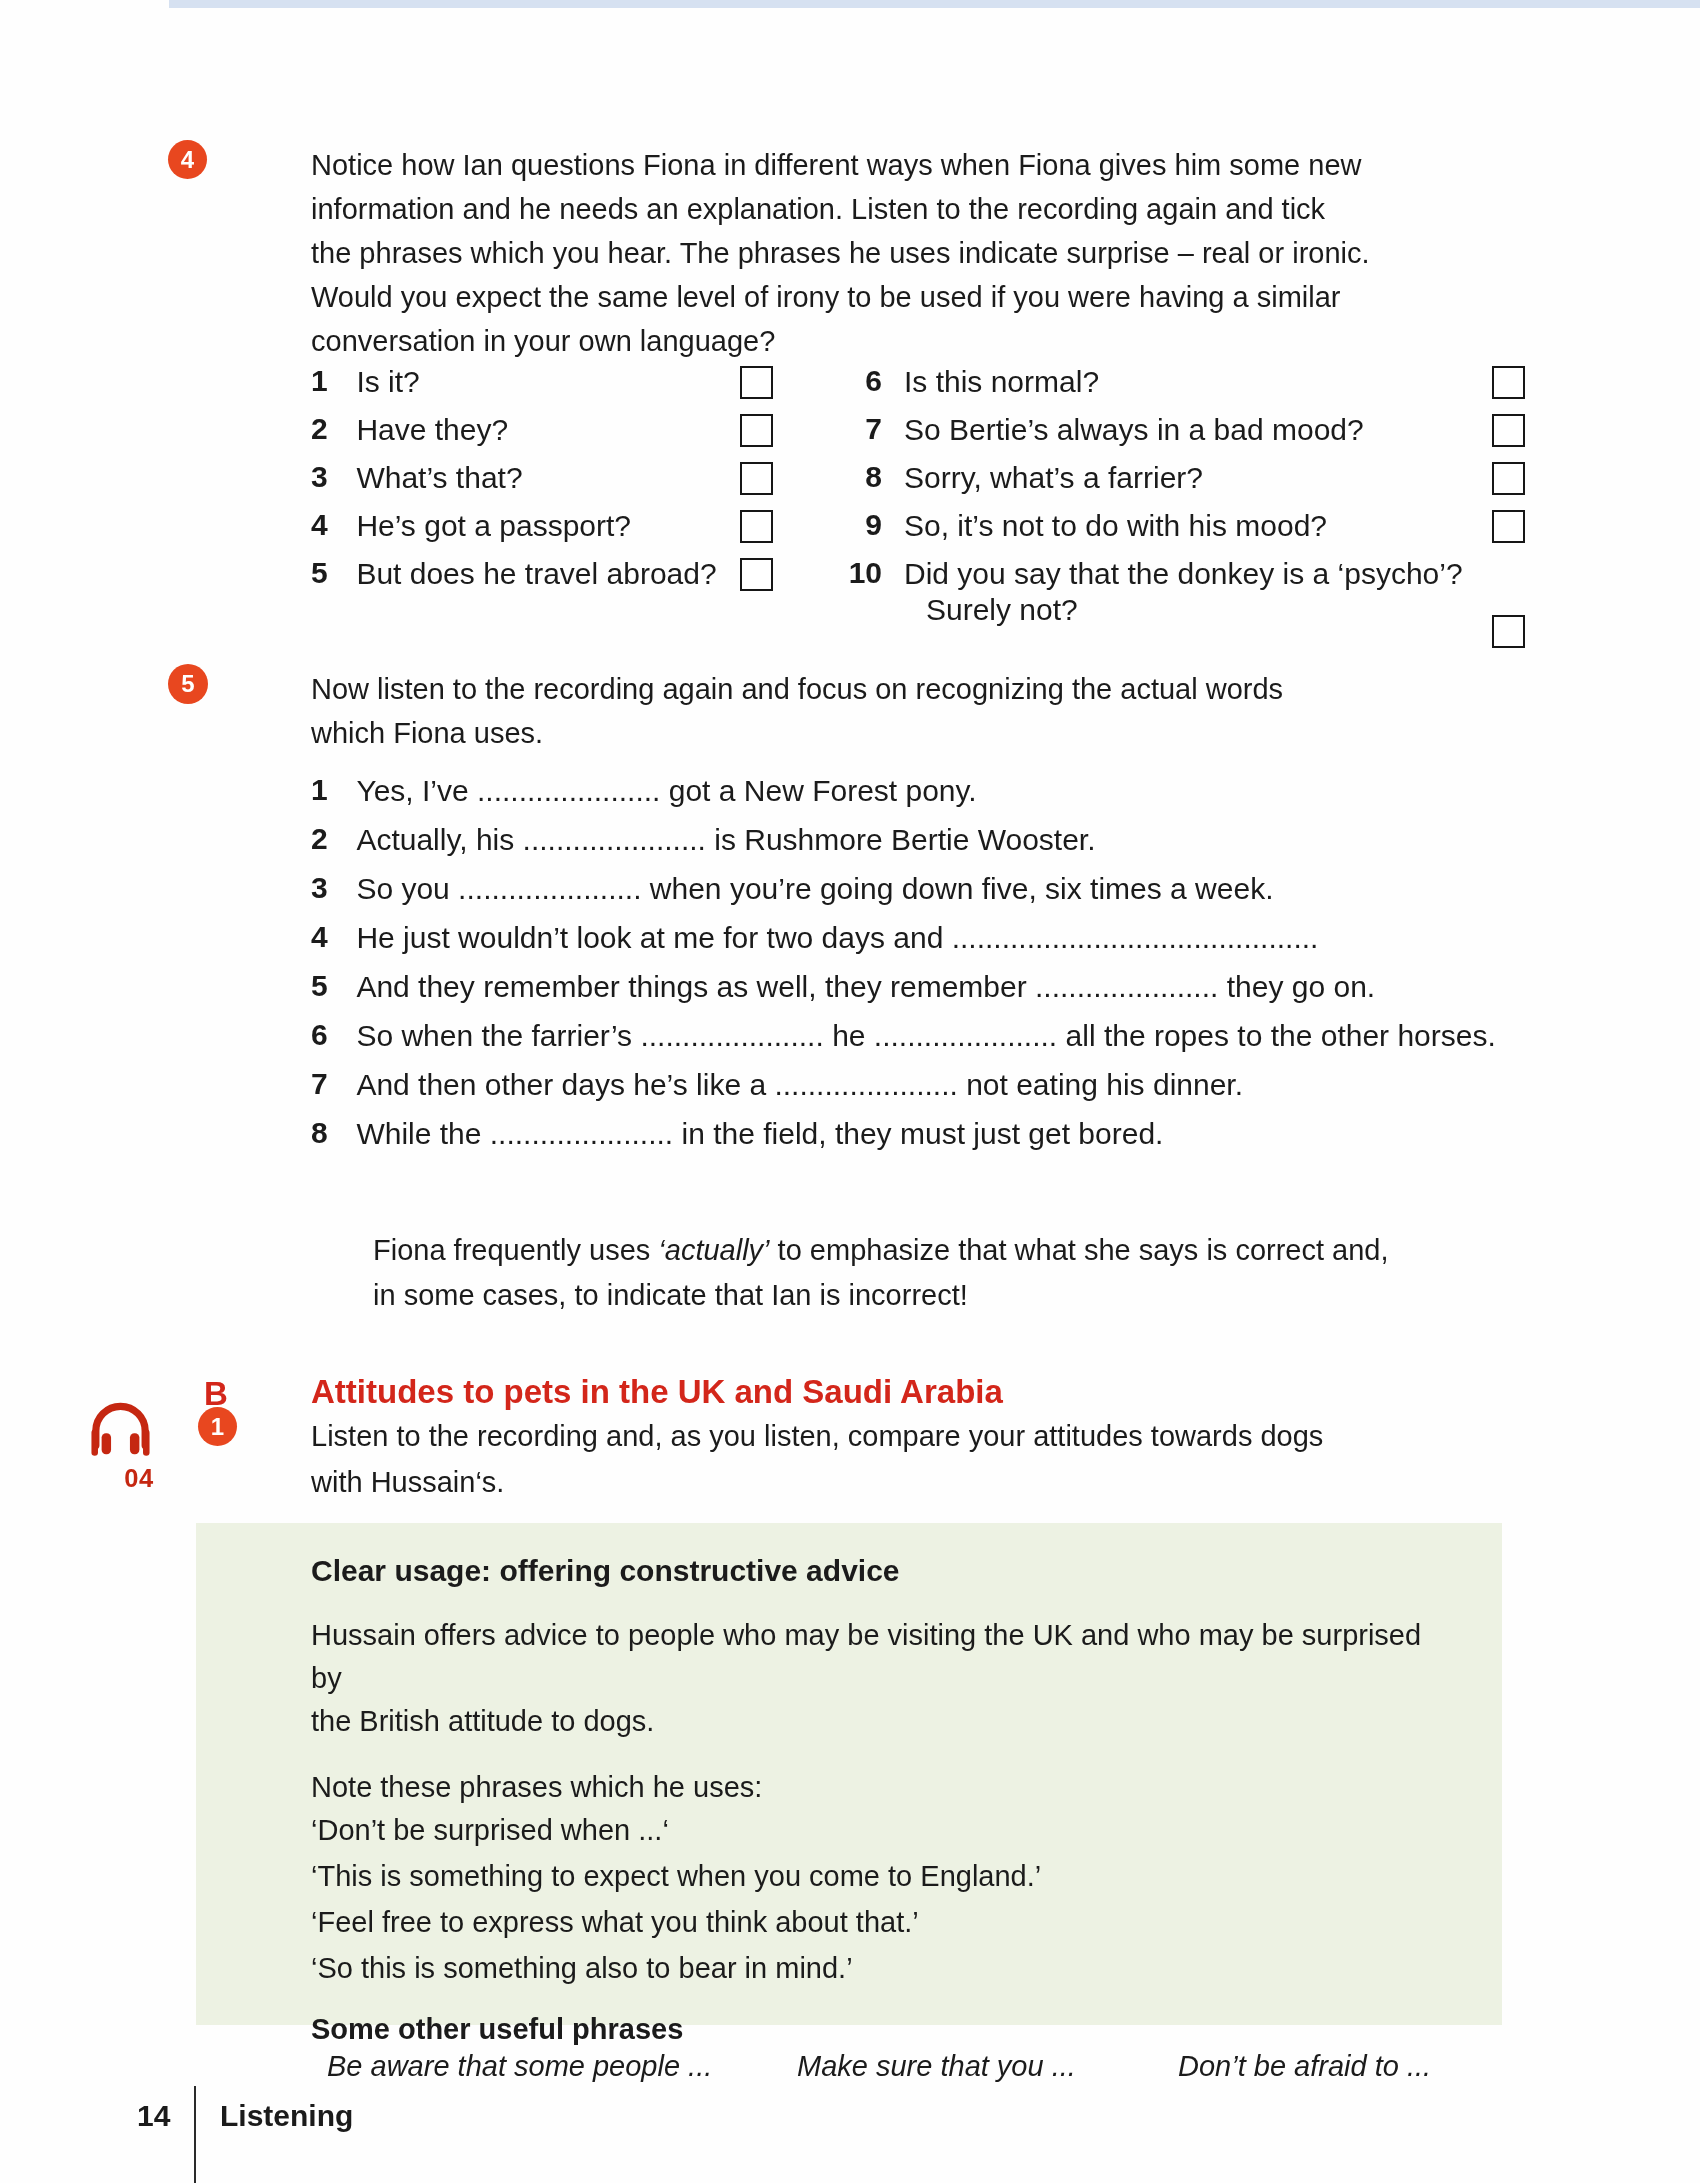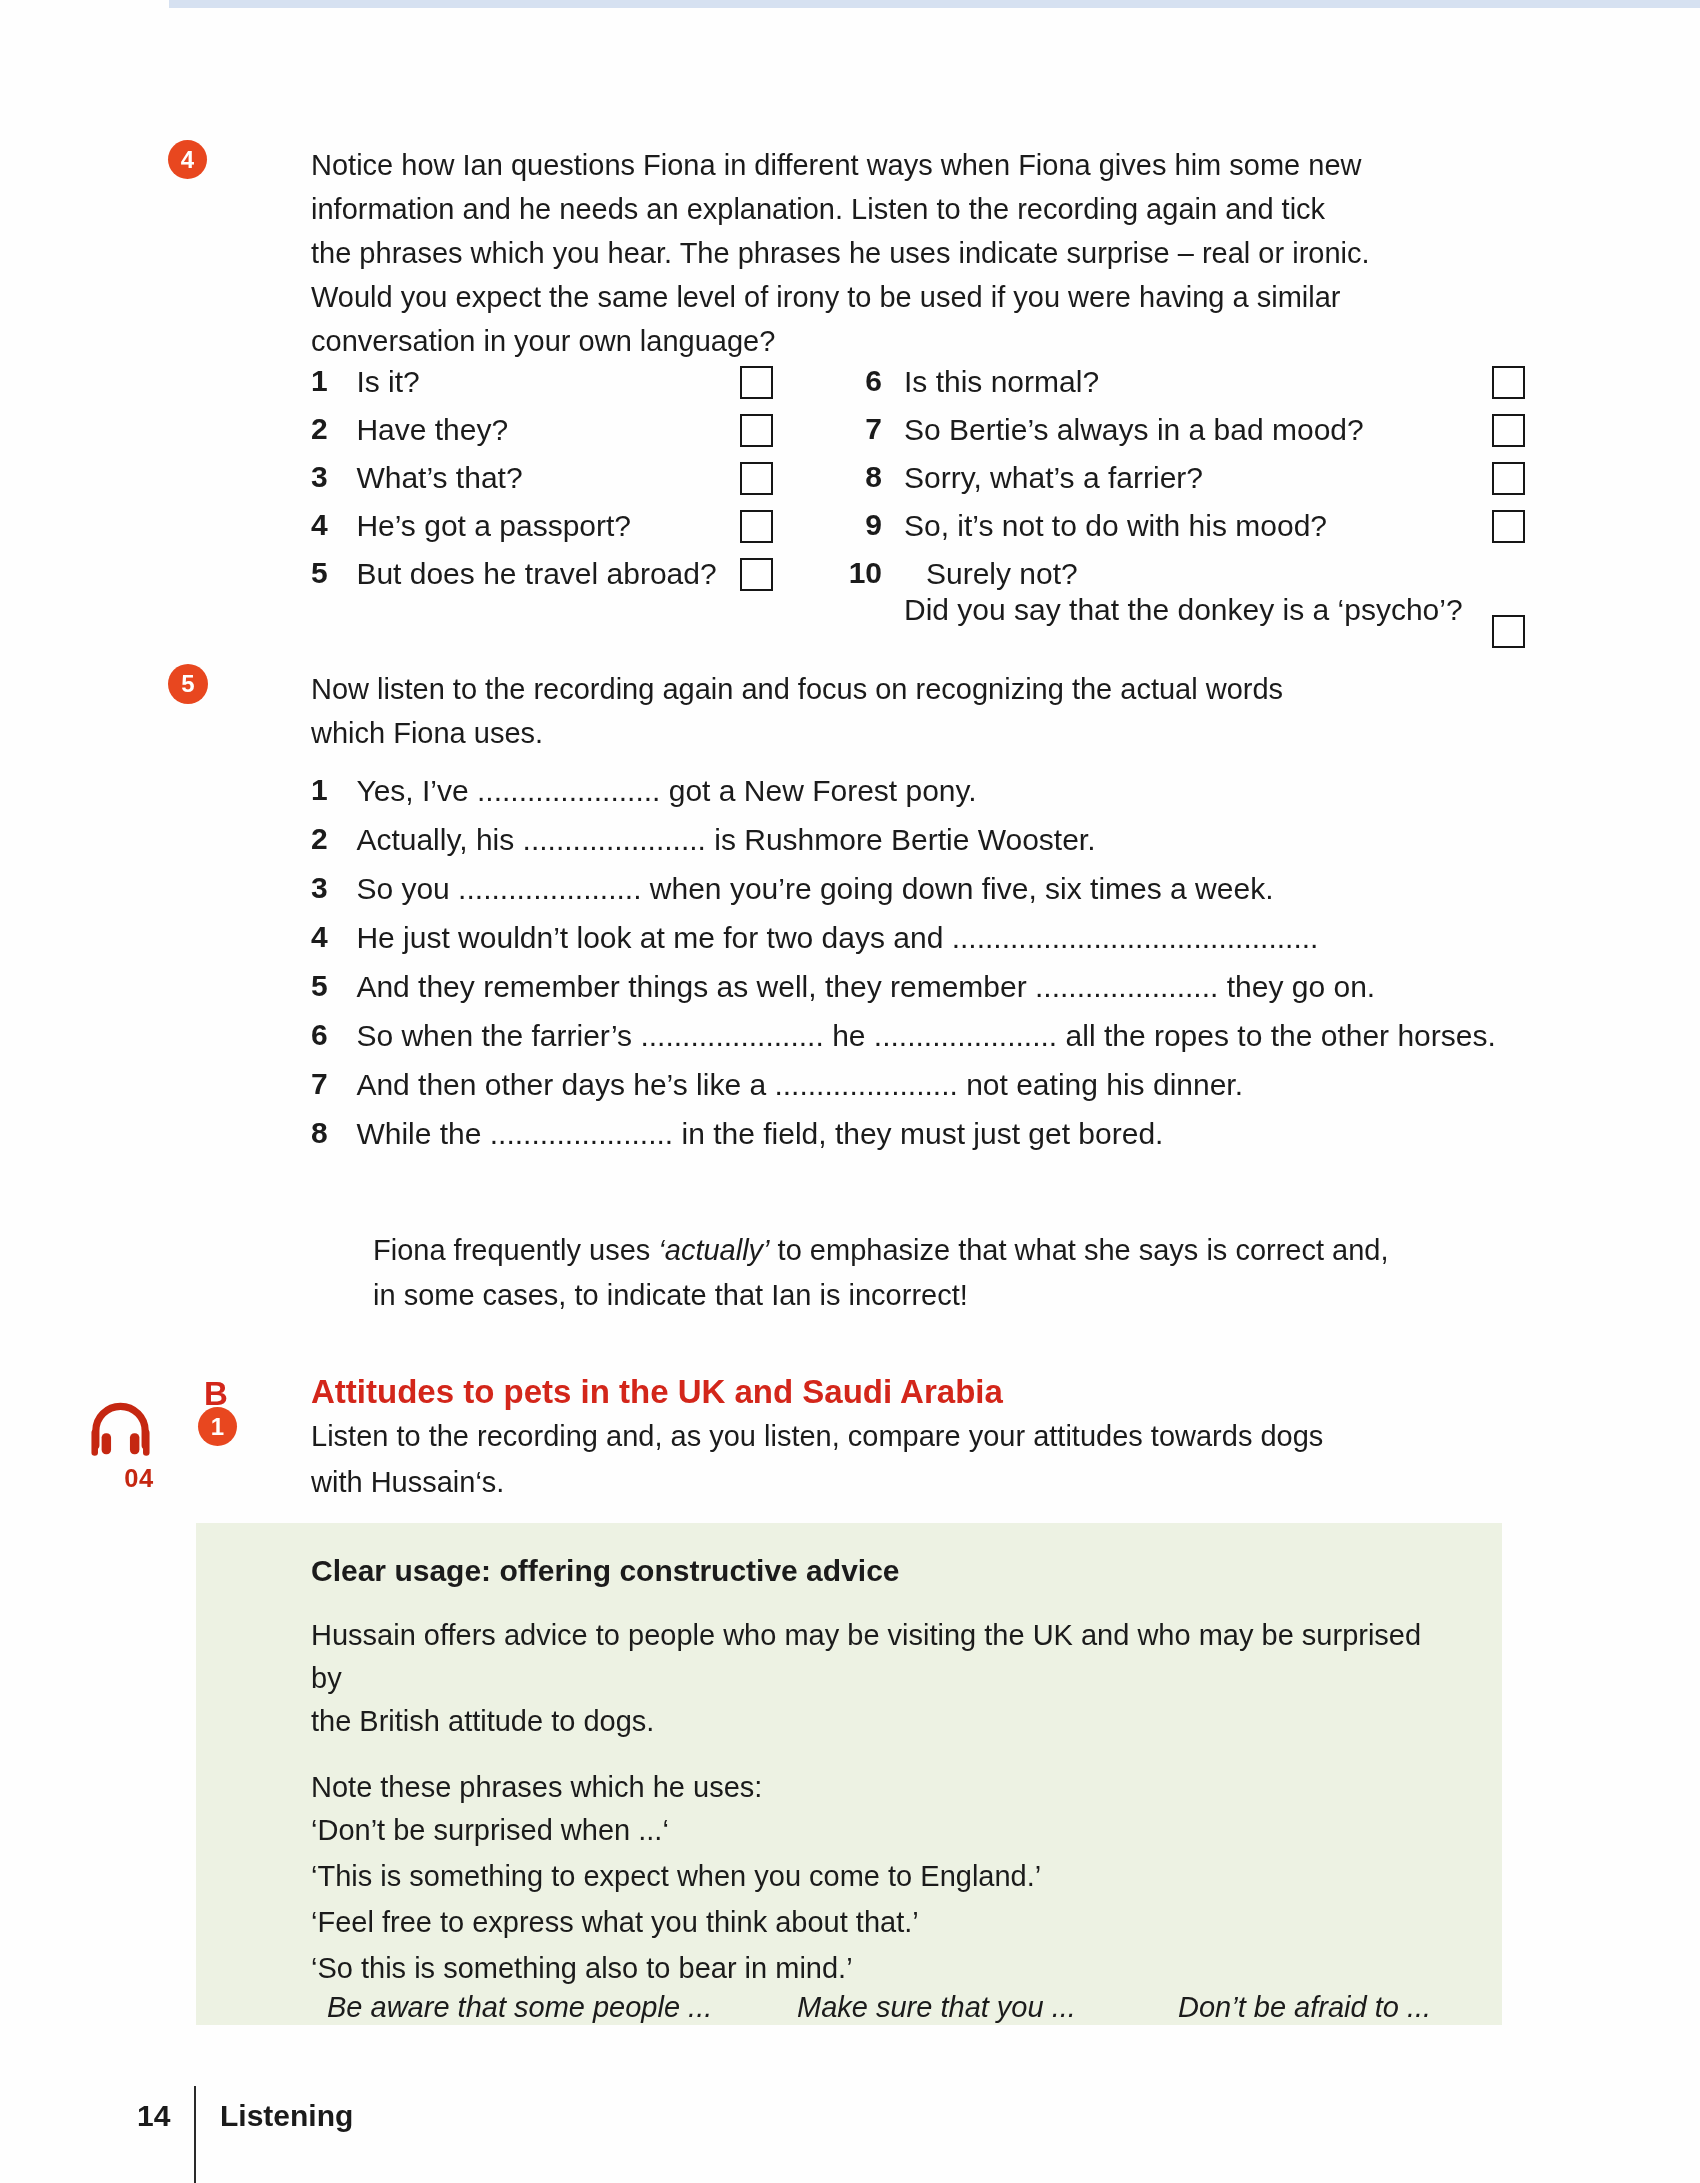"Surely not?" span.block { order: before "Did you say that the" -> after "Did you say that the" }
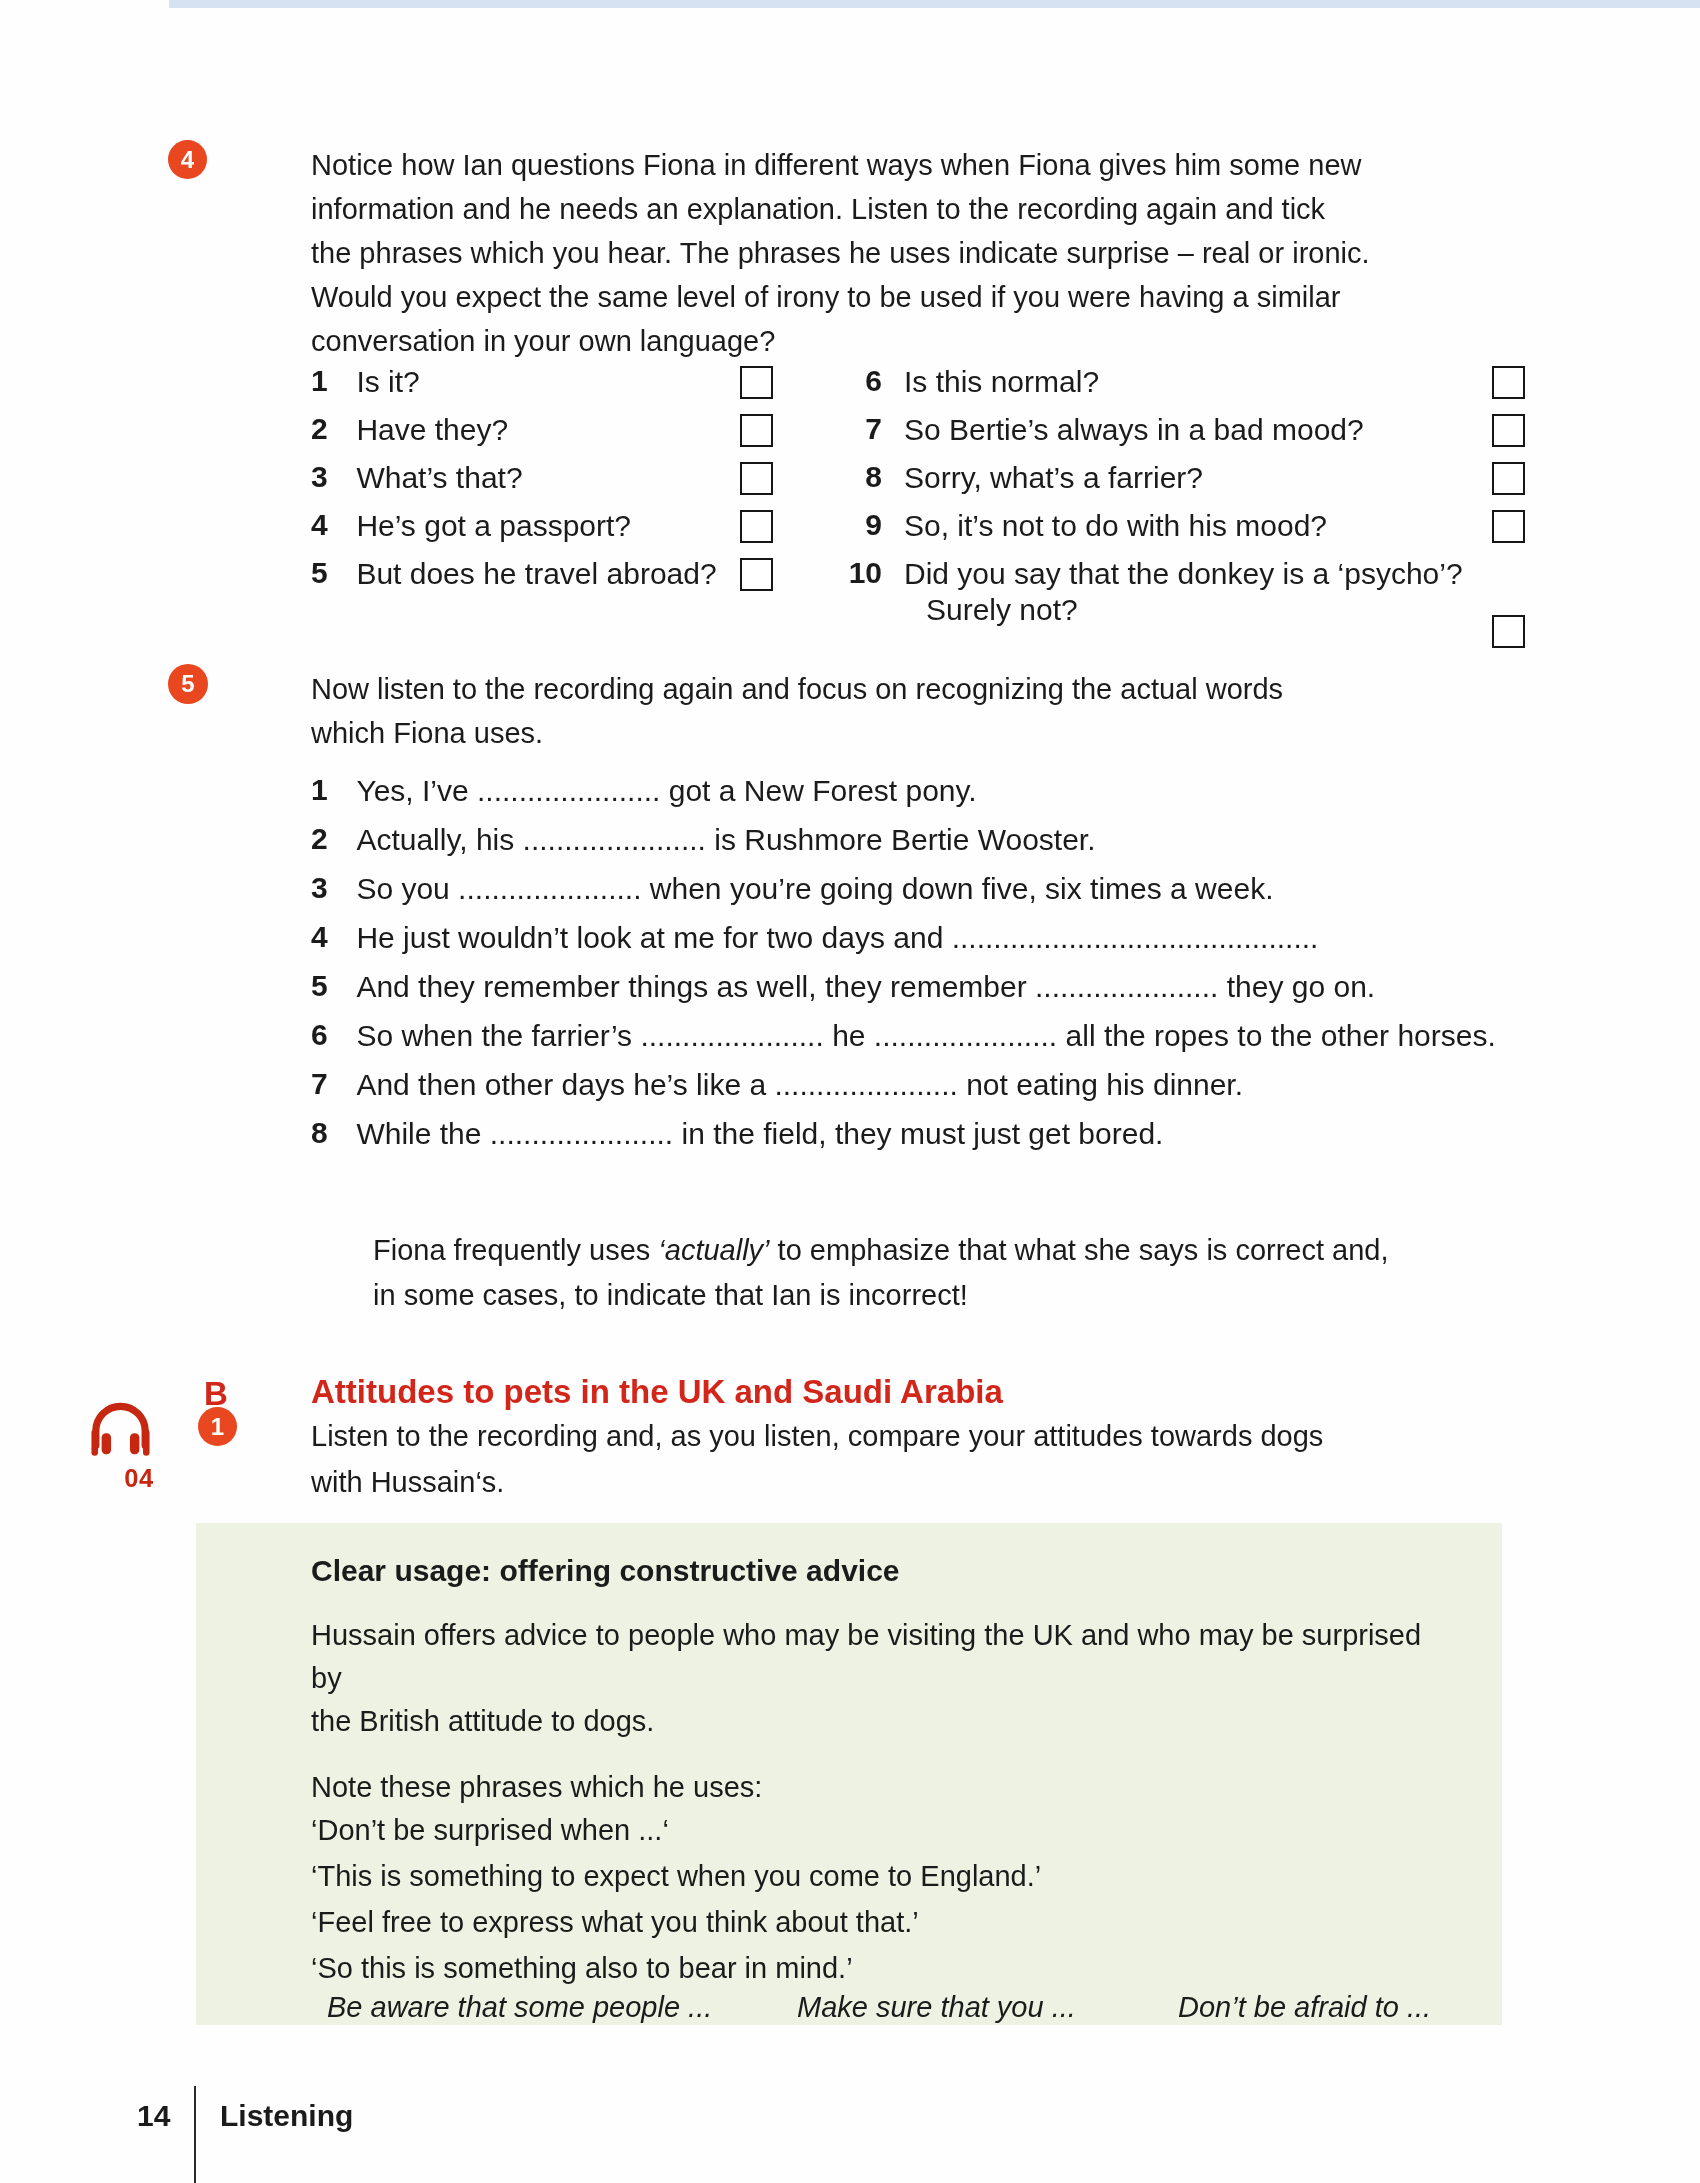"Some other useful phrases" p.usage-other-title { html: none -> <p>Some other useful phrases</p> }
